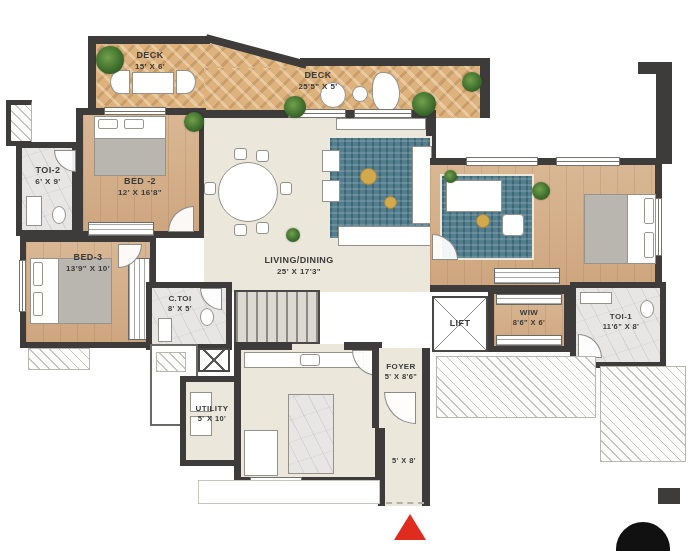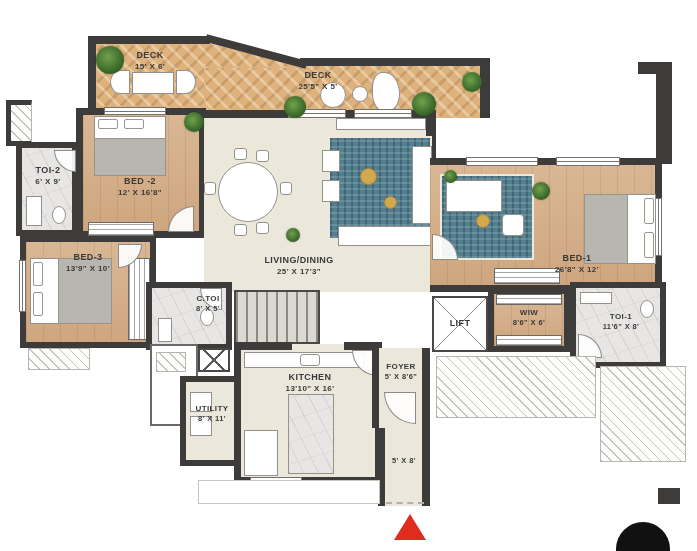"BED-1" div.lbl { html: <div> <div>BED-1</div> <div>26'8" X 12'</div> </div> -> none }
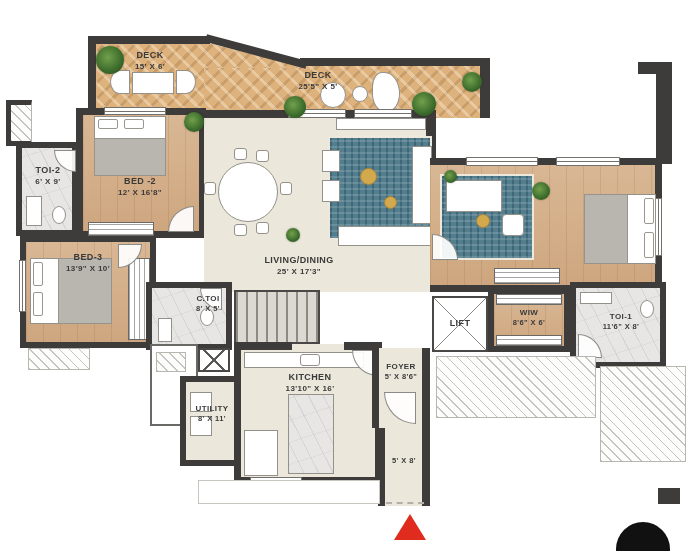"C.TOI" div.lbl { padding-left: 28px -> none }
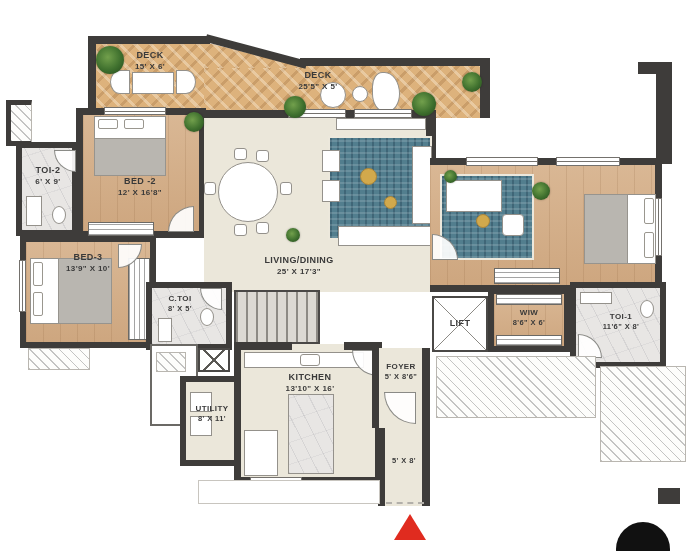"KITCHEN" div.lbl { html: <div> <div>KITCHEN</div> <div>13'10" X 16'</div> </div> -> none }
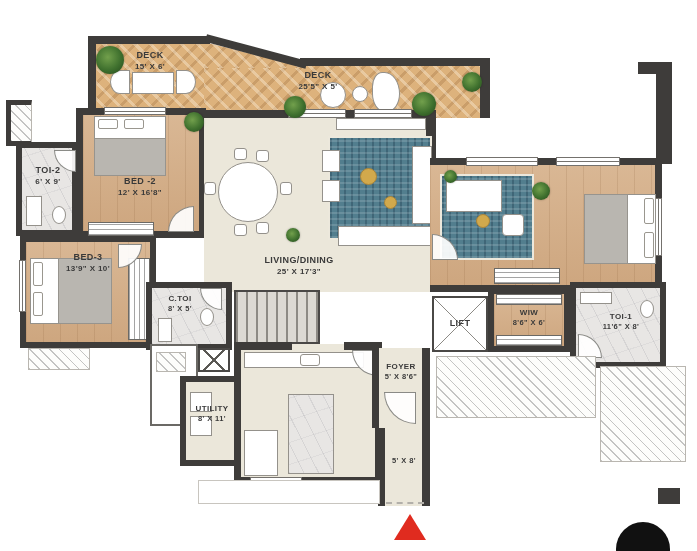"8' X 11'" div.dims { text: 8' X 11' -> 5' X 10' }
